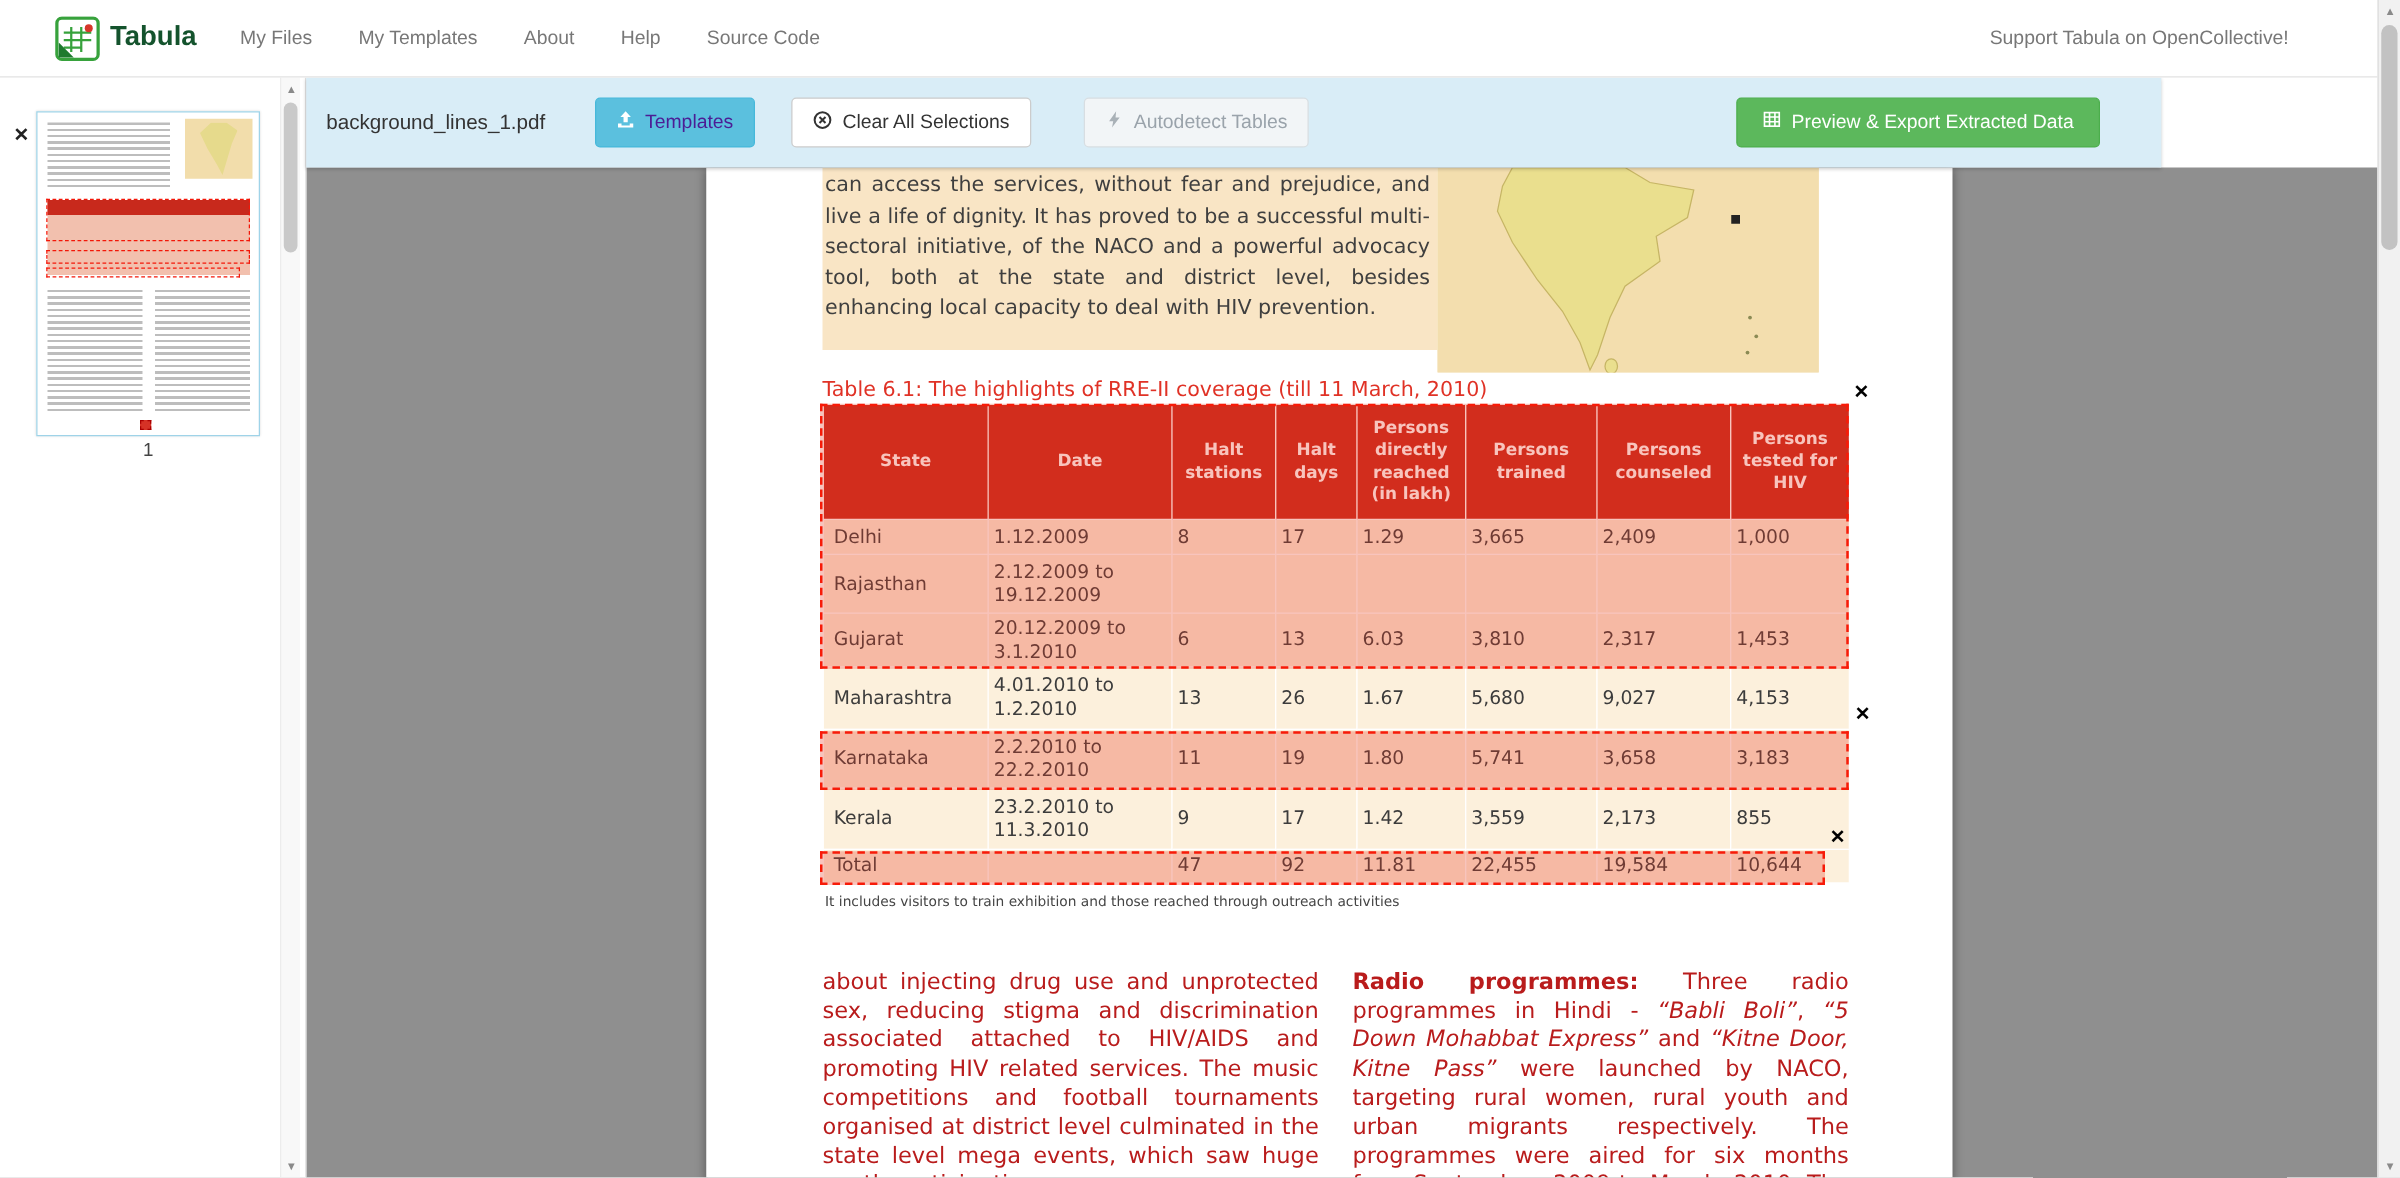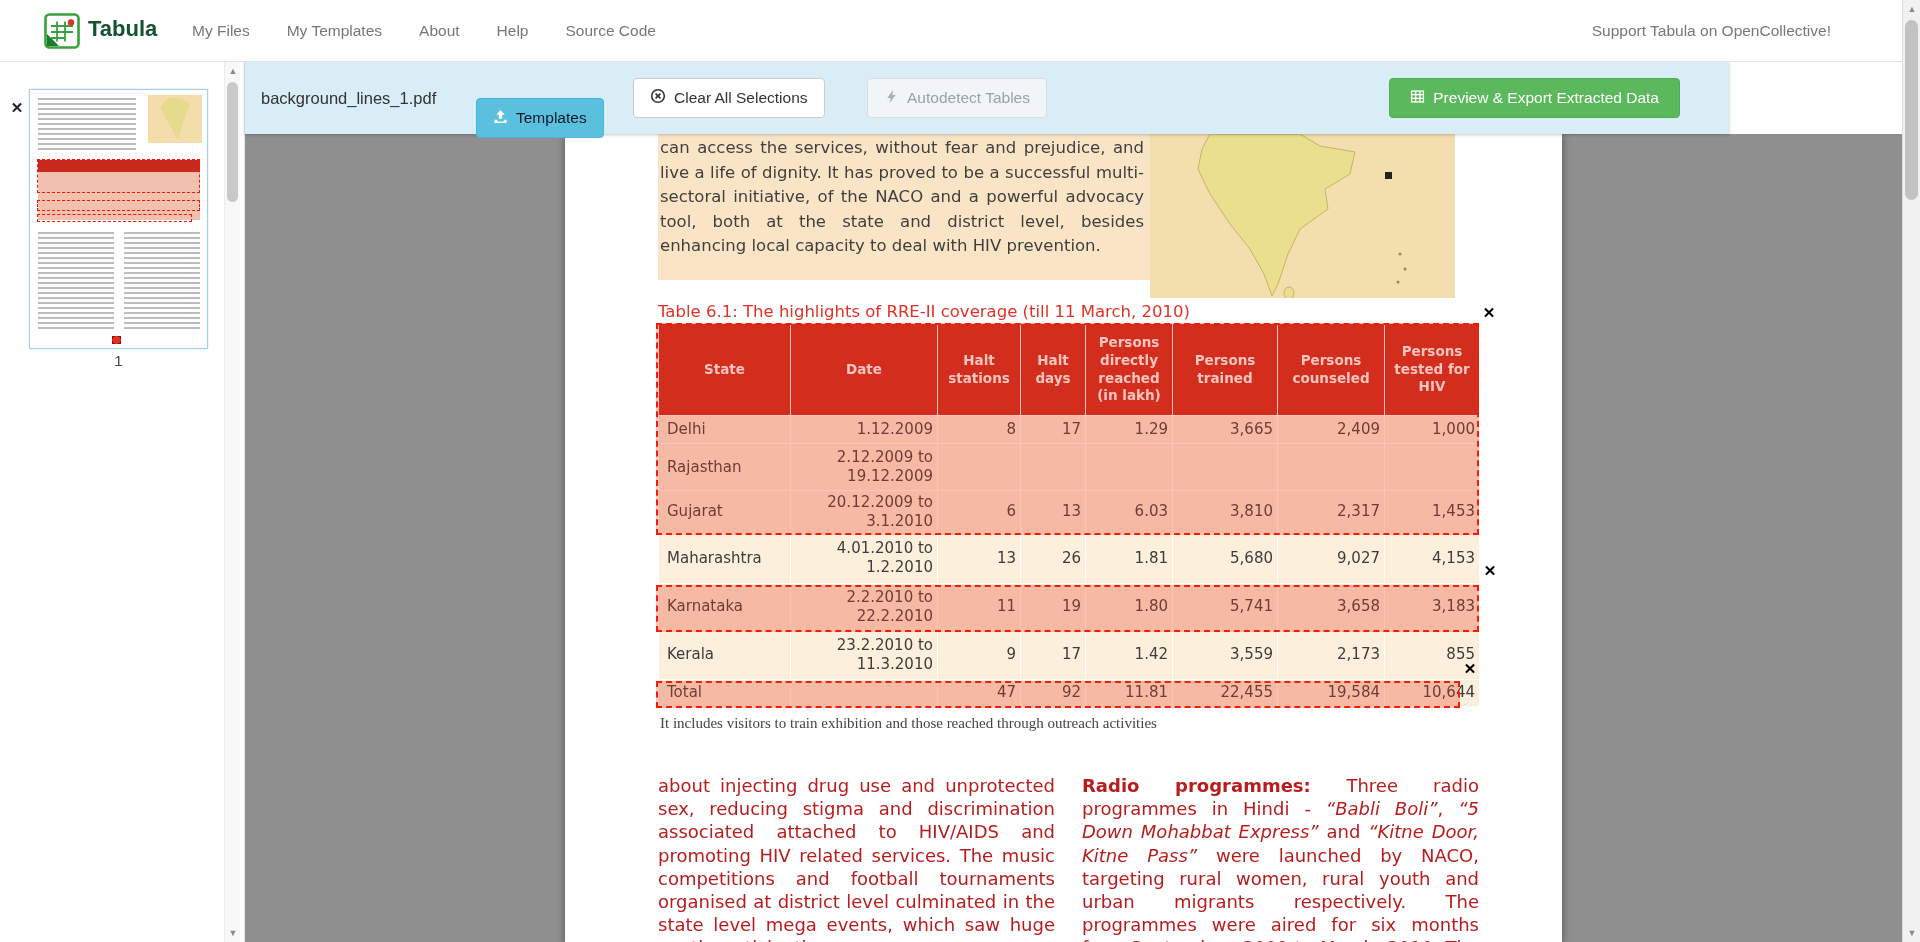"Templates" .btn-templates { color: #0f172a -> #4c1d95; margin-top: 20px -> none }
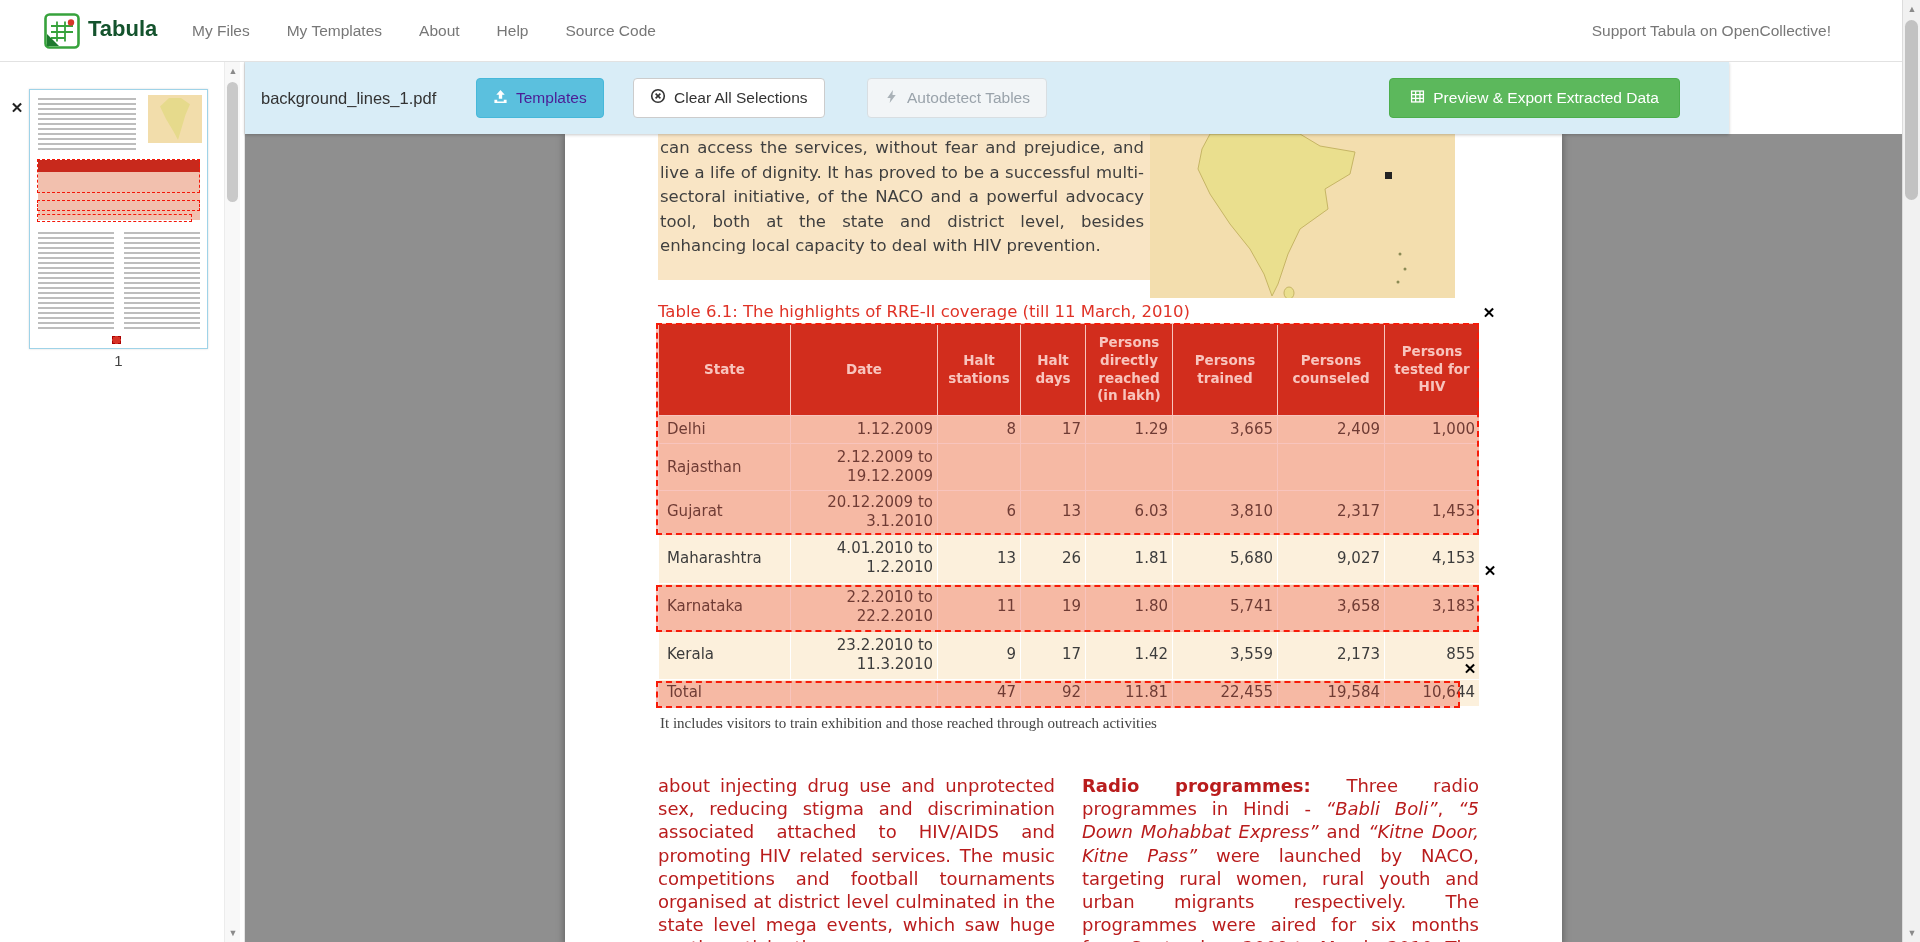"1.12.2009" .pdf-table td { text-align: right -> left }
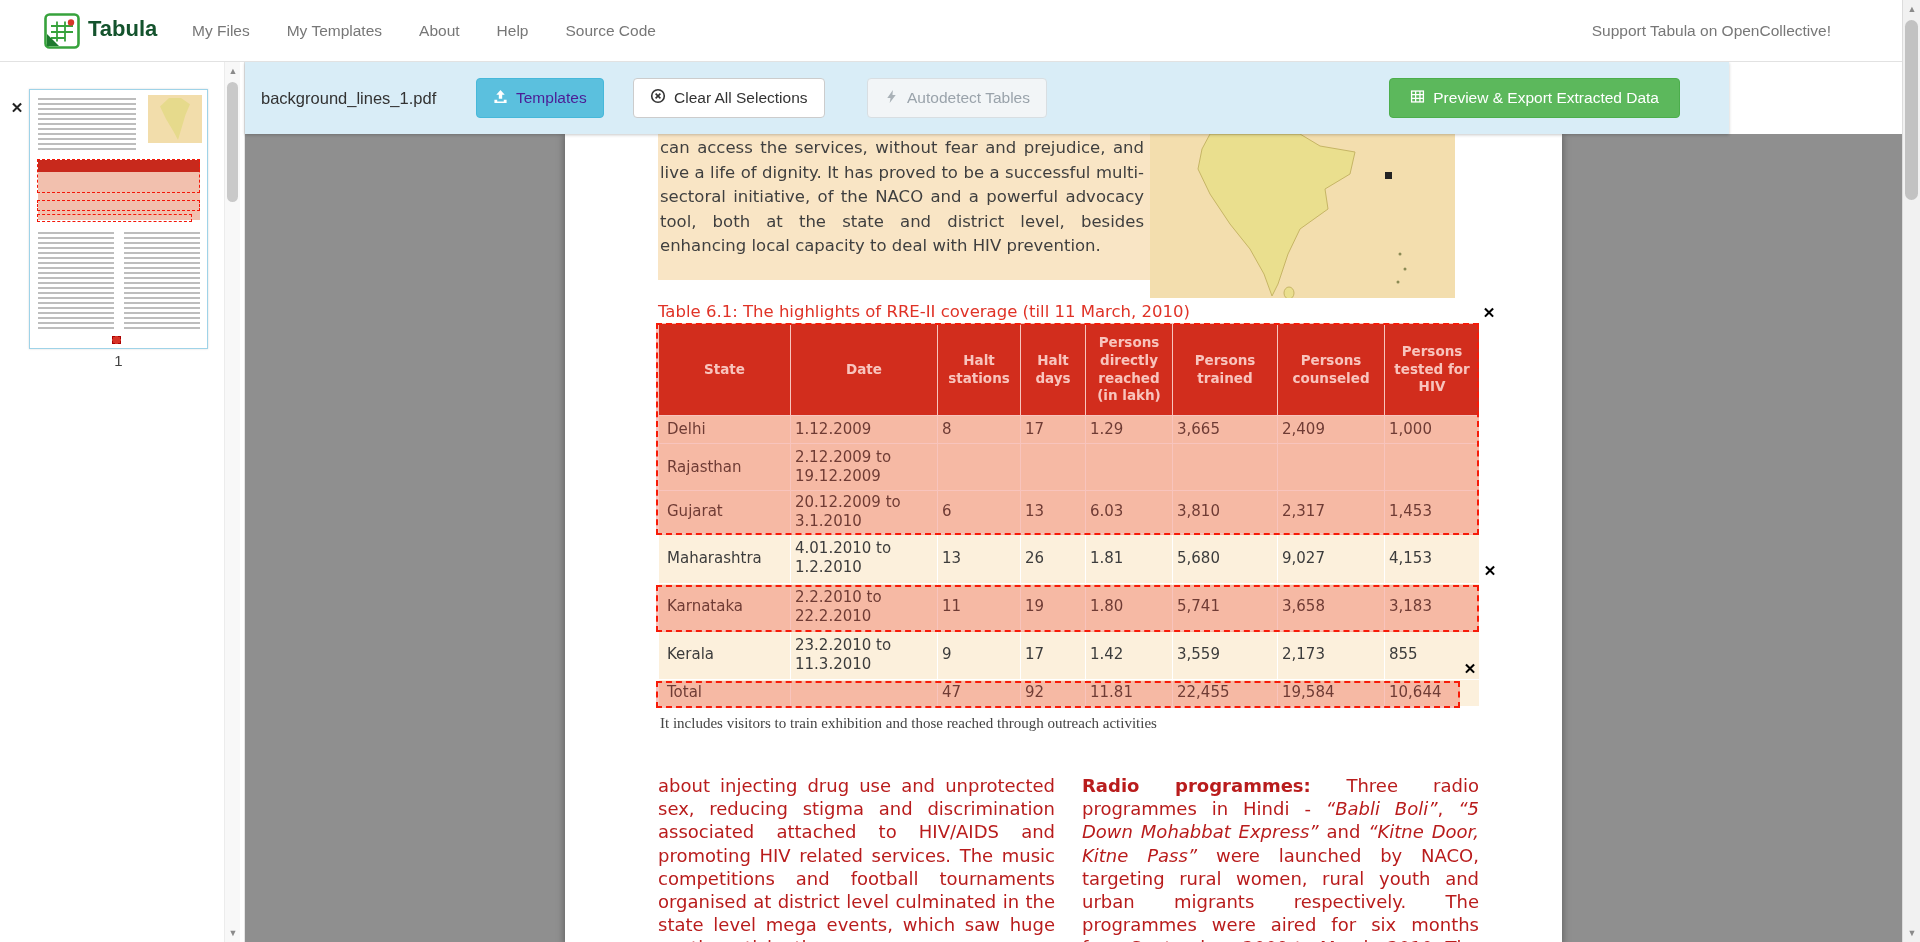"1.81" td { text: 1.81 -> 1.67 }
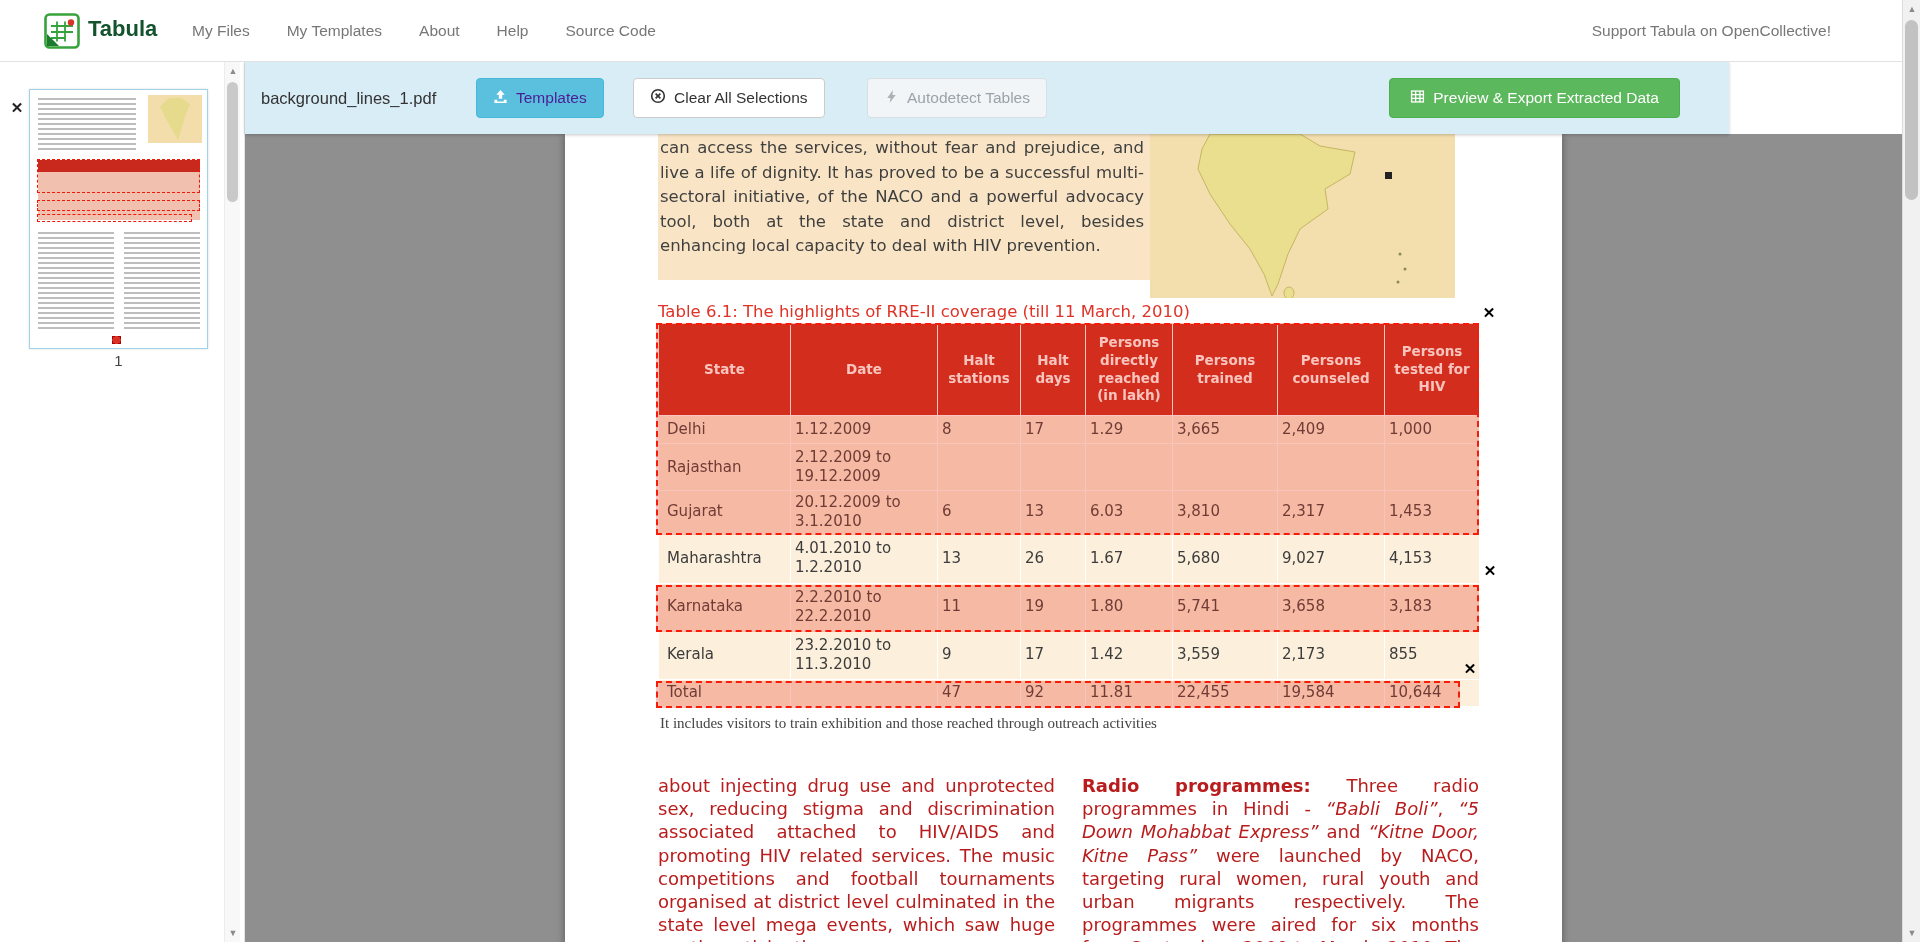"It includes visitors to train" .footnote { font-family: Liberation Serif, serif -> none; font-size: 15px -> 11px }
